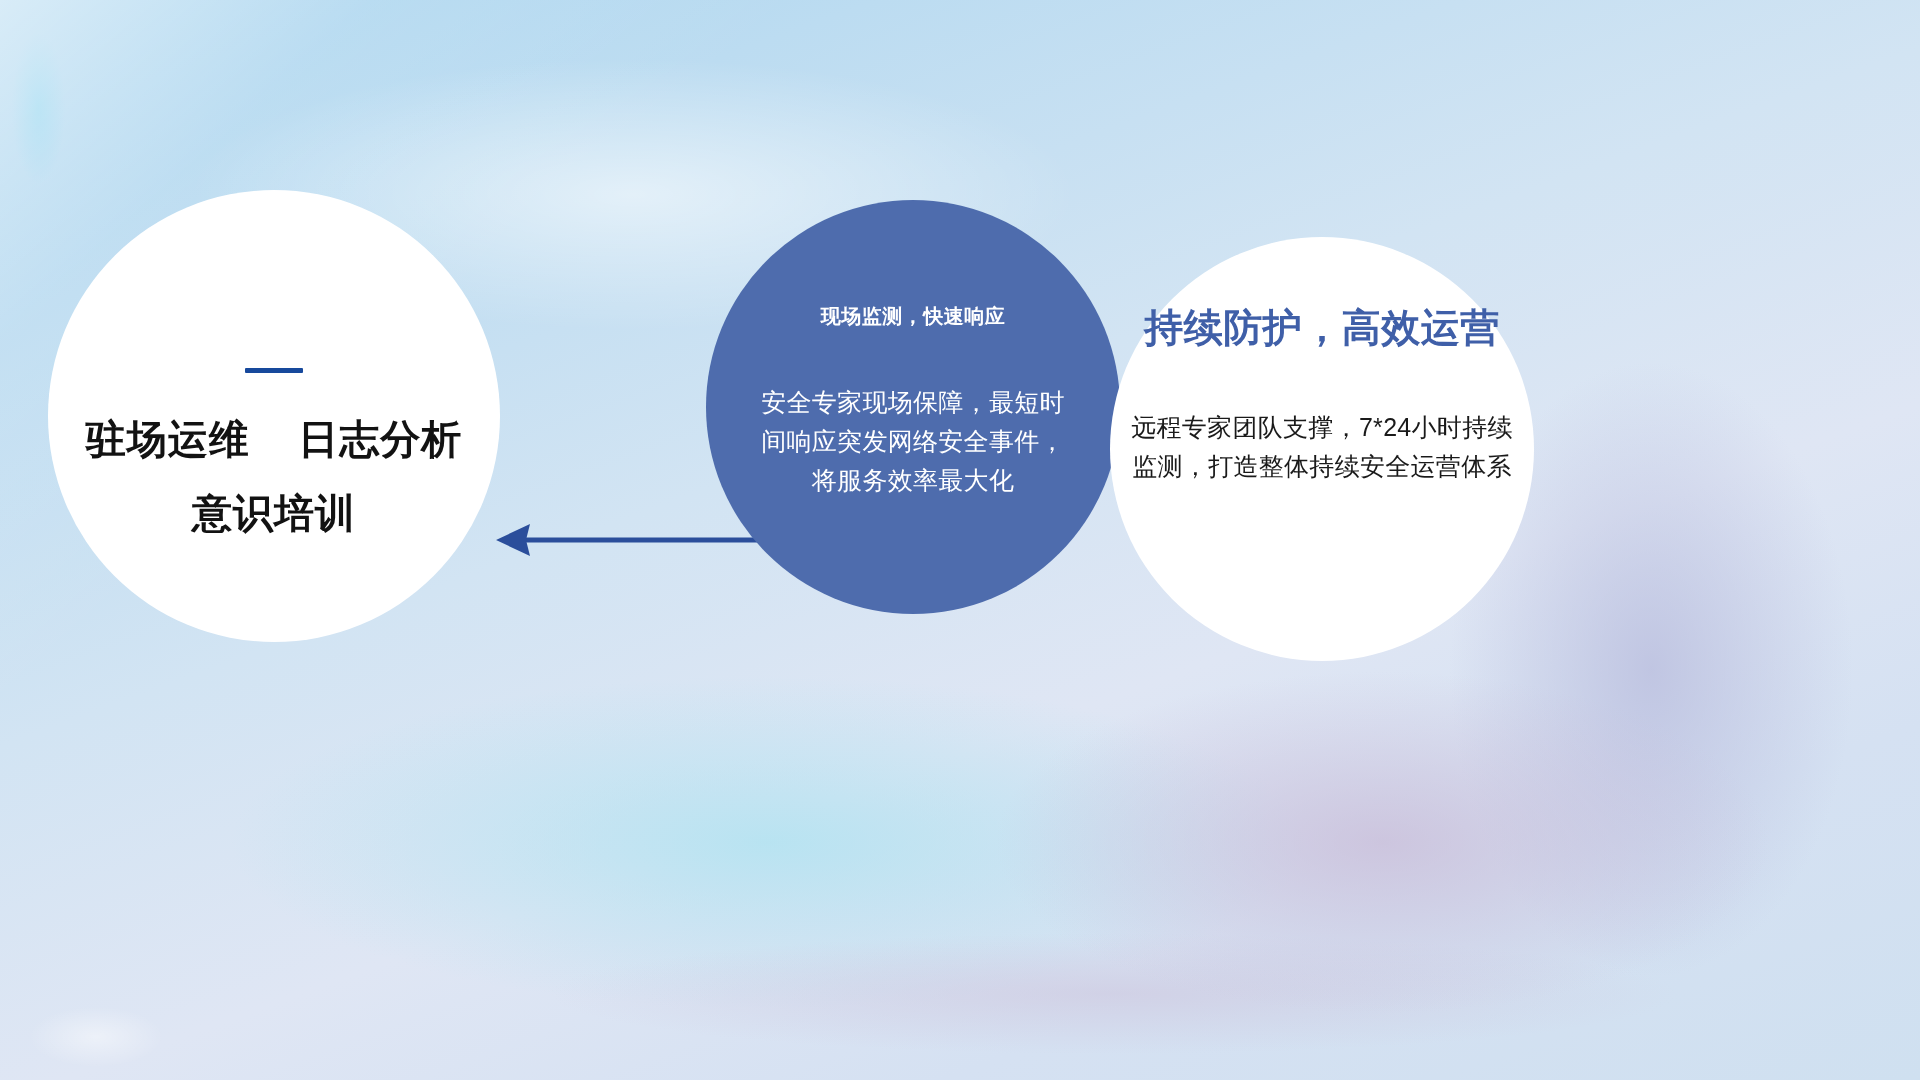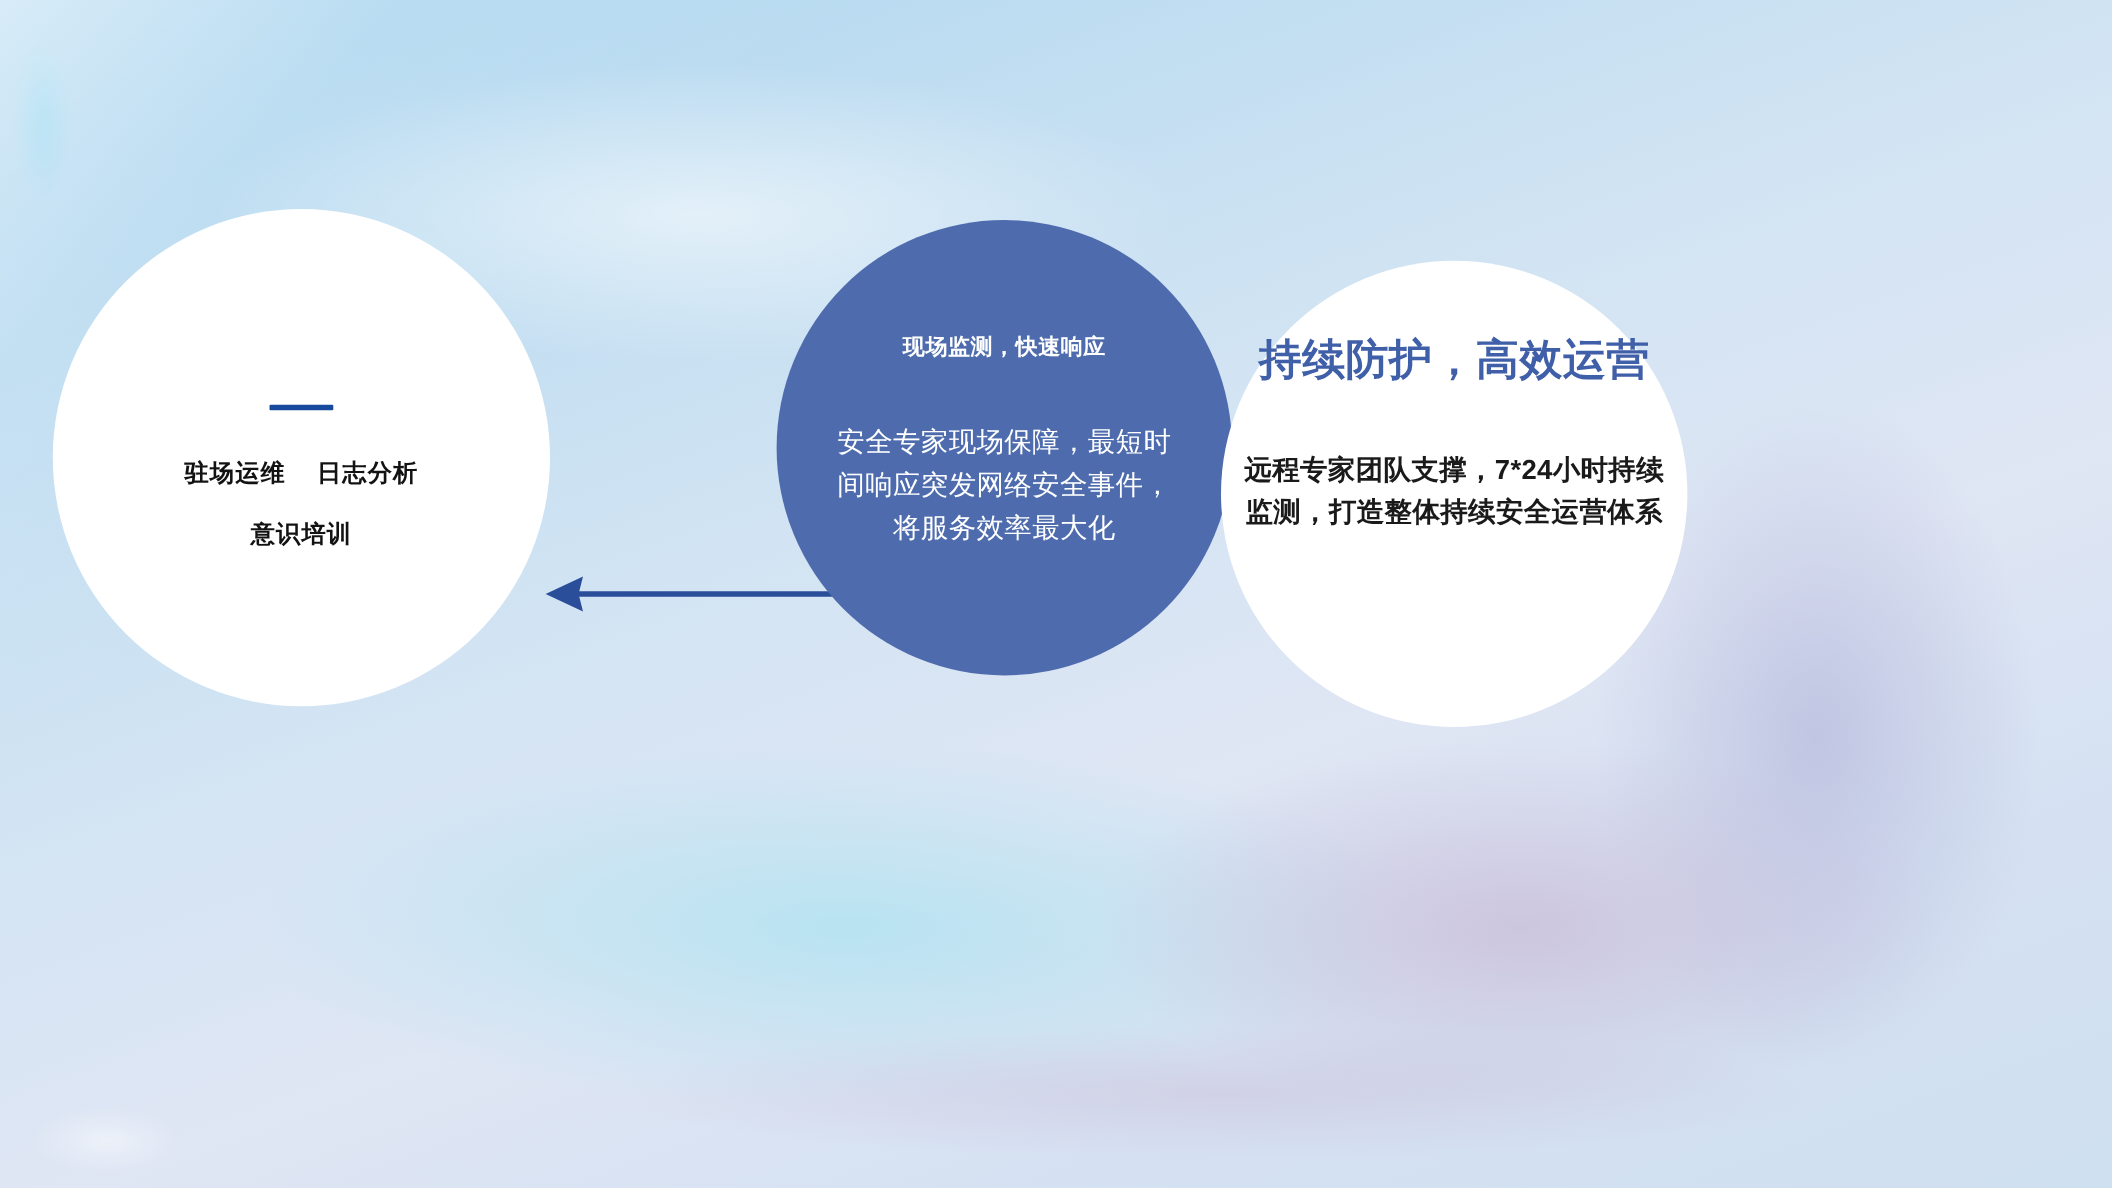"驻场运维 日志分析" .left-line { font-size: 22px -> 40px }
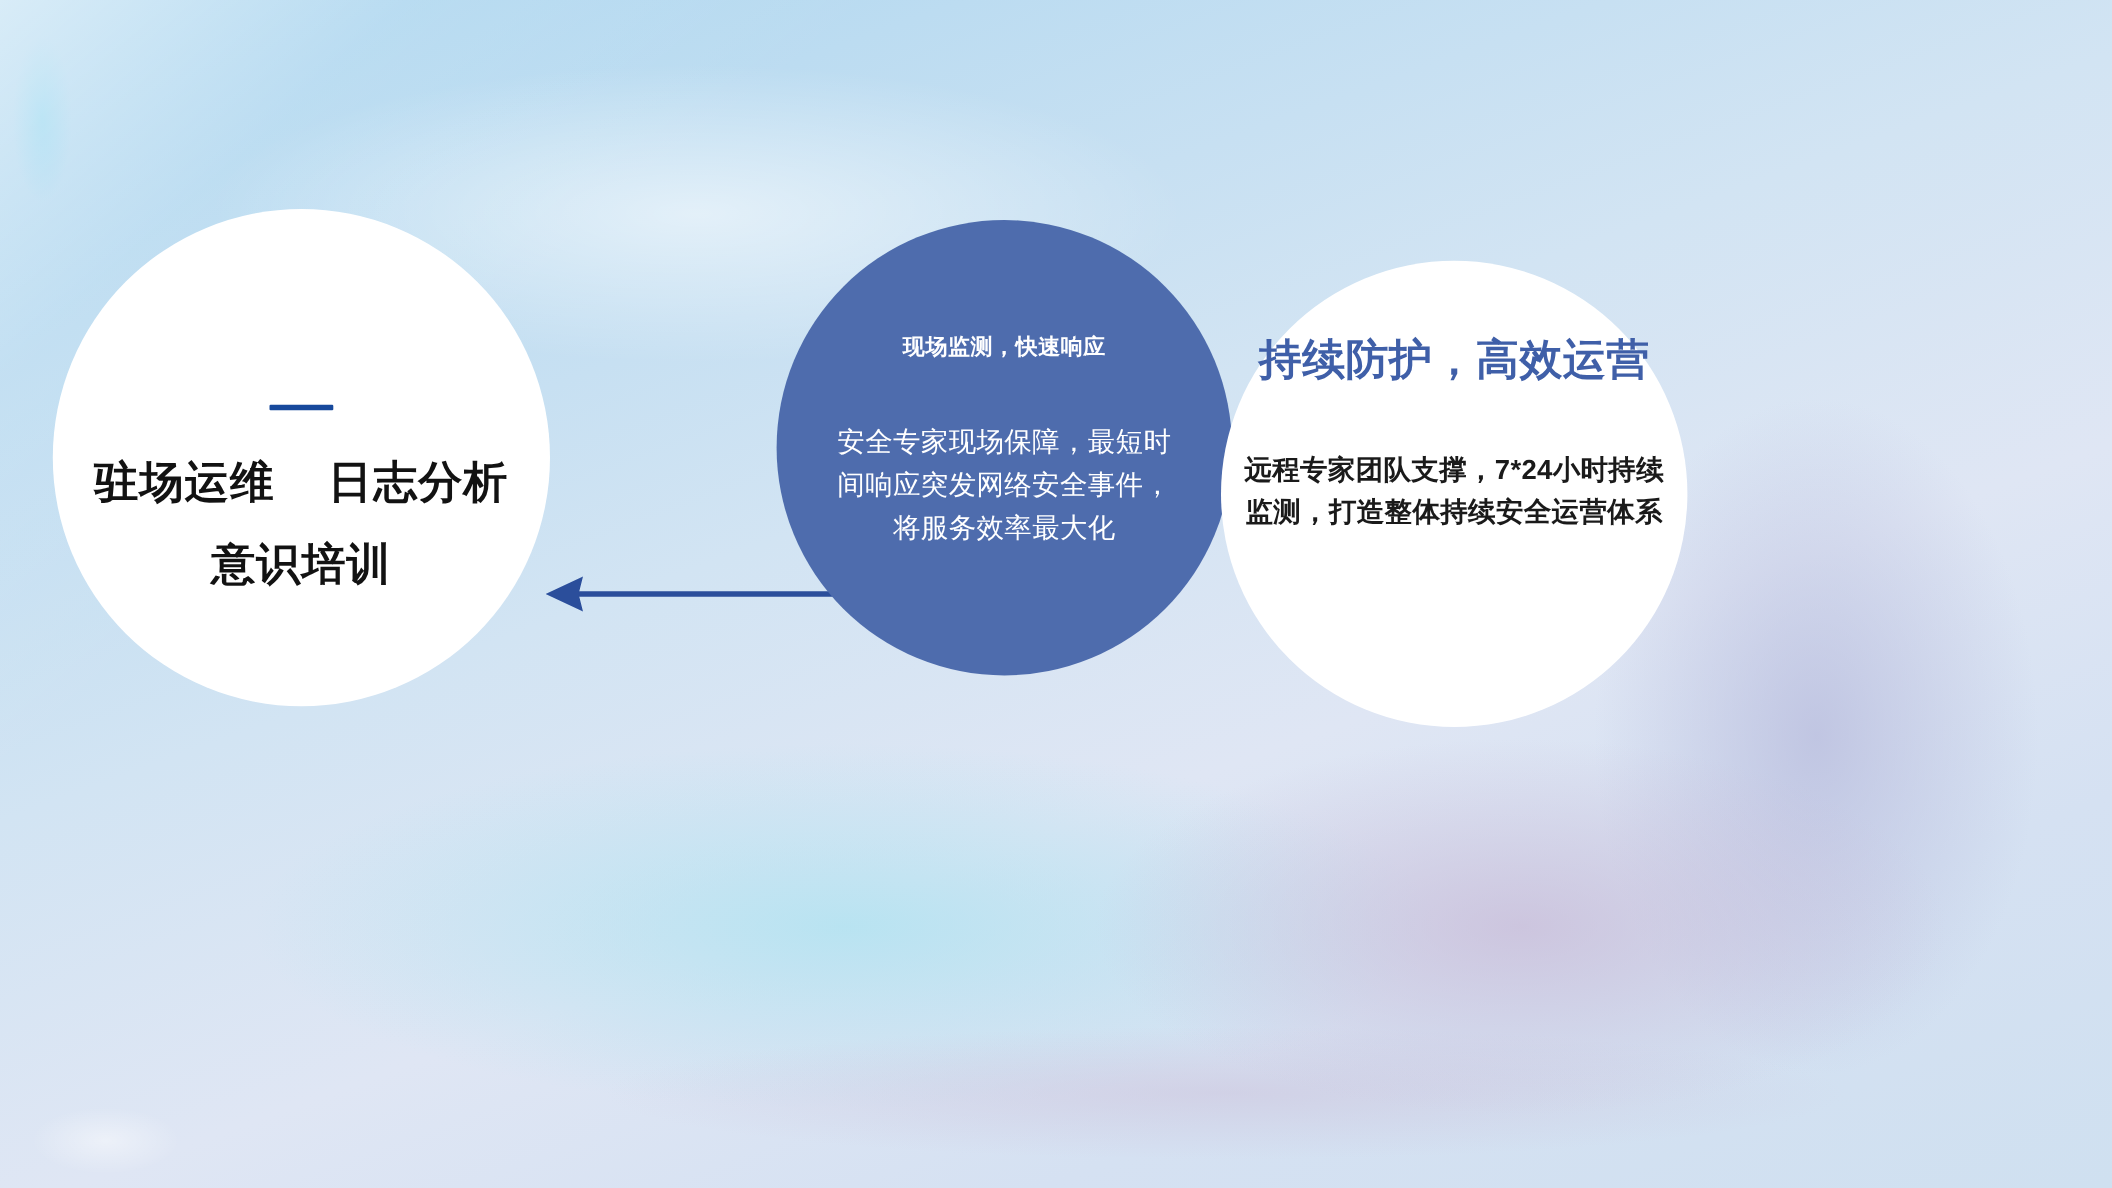"远程专家团队支撑，7*24小时持续监测，打造整体持续安全运营体系" .right-body { font-weight: 700 -> 400 }
